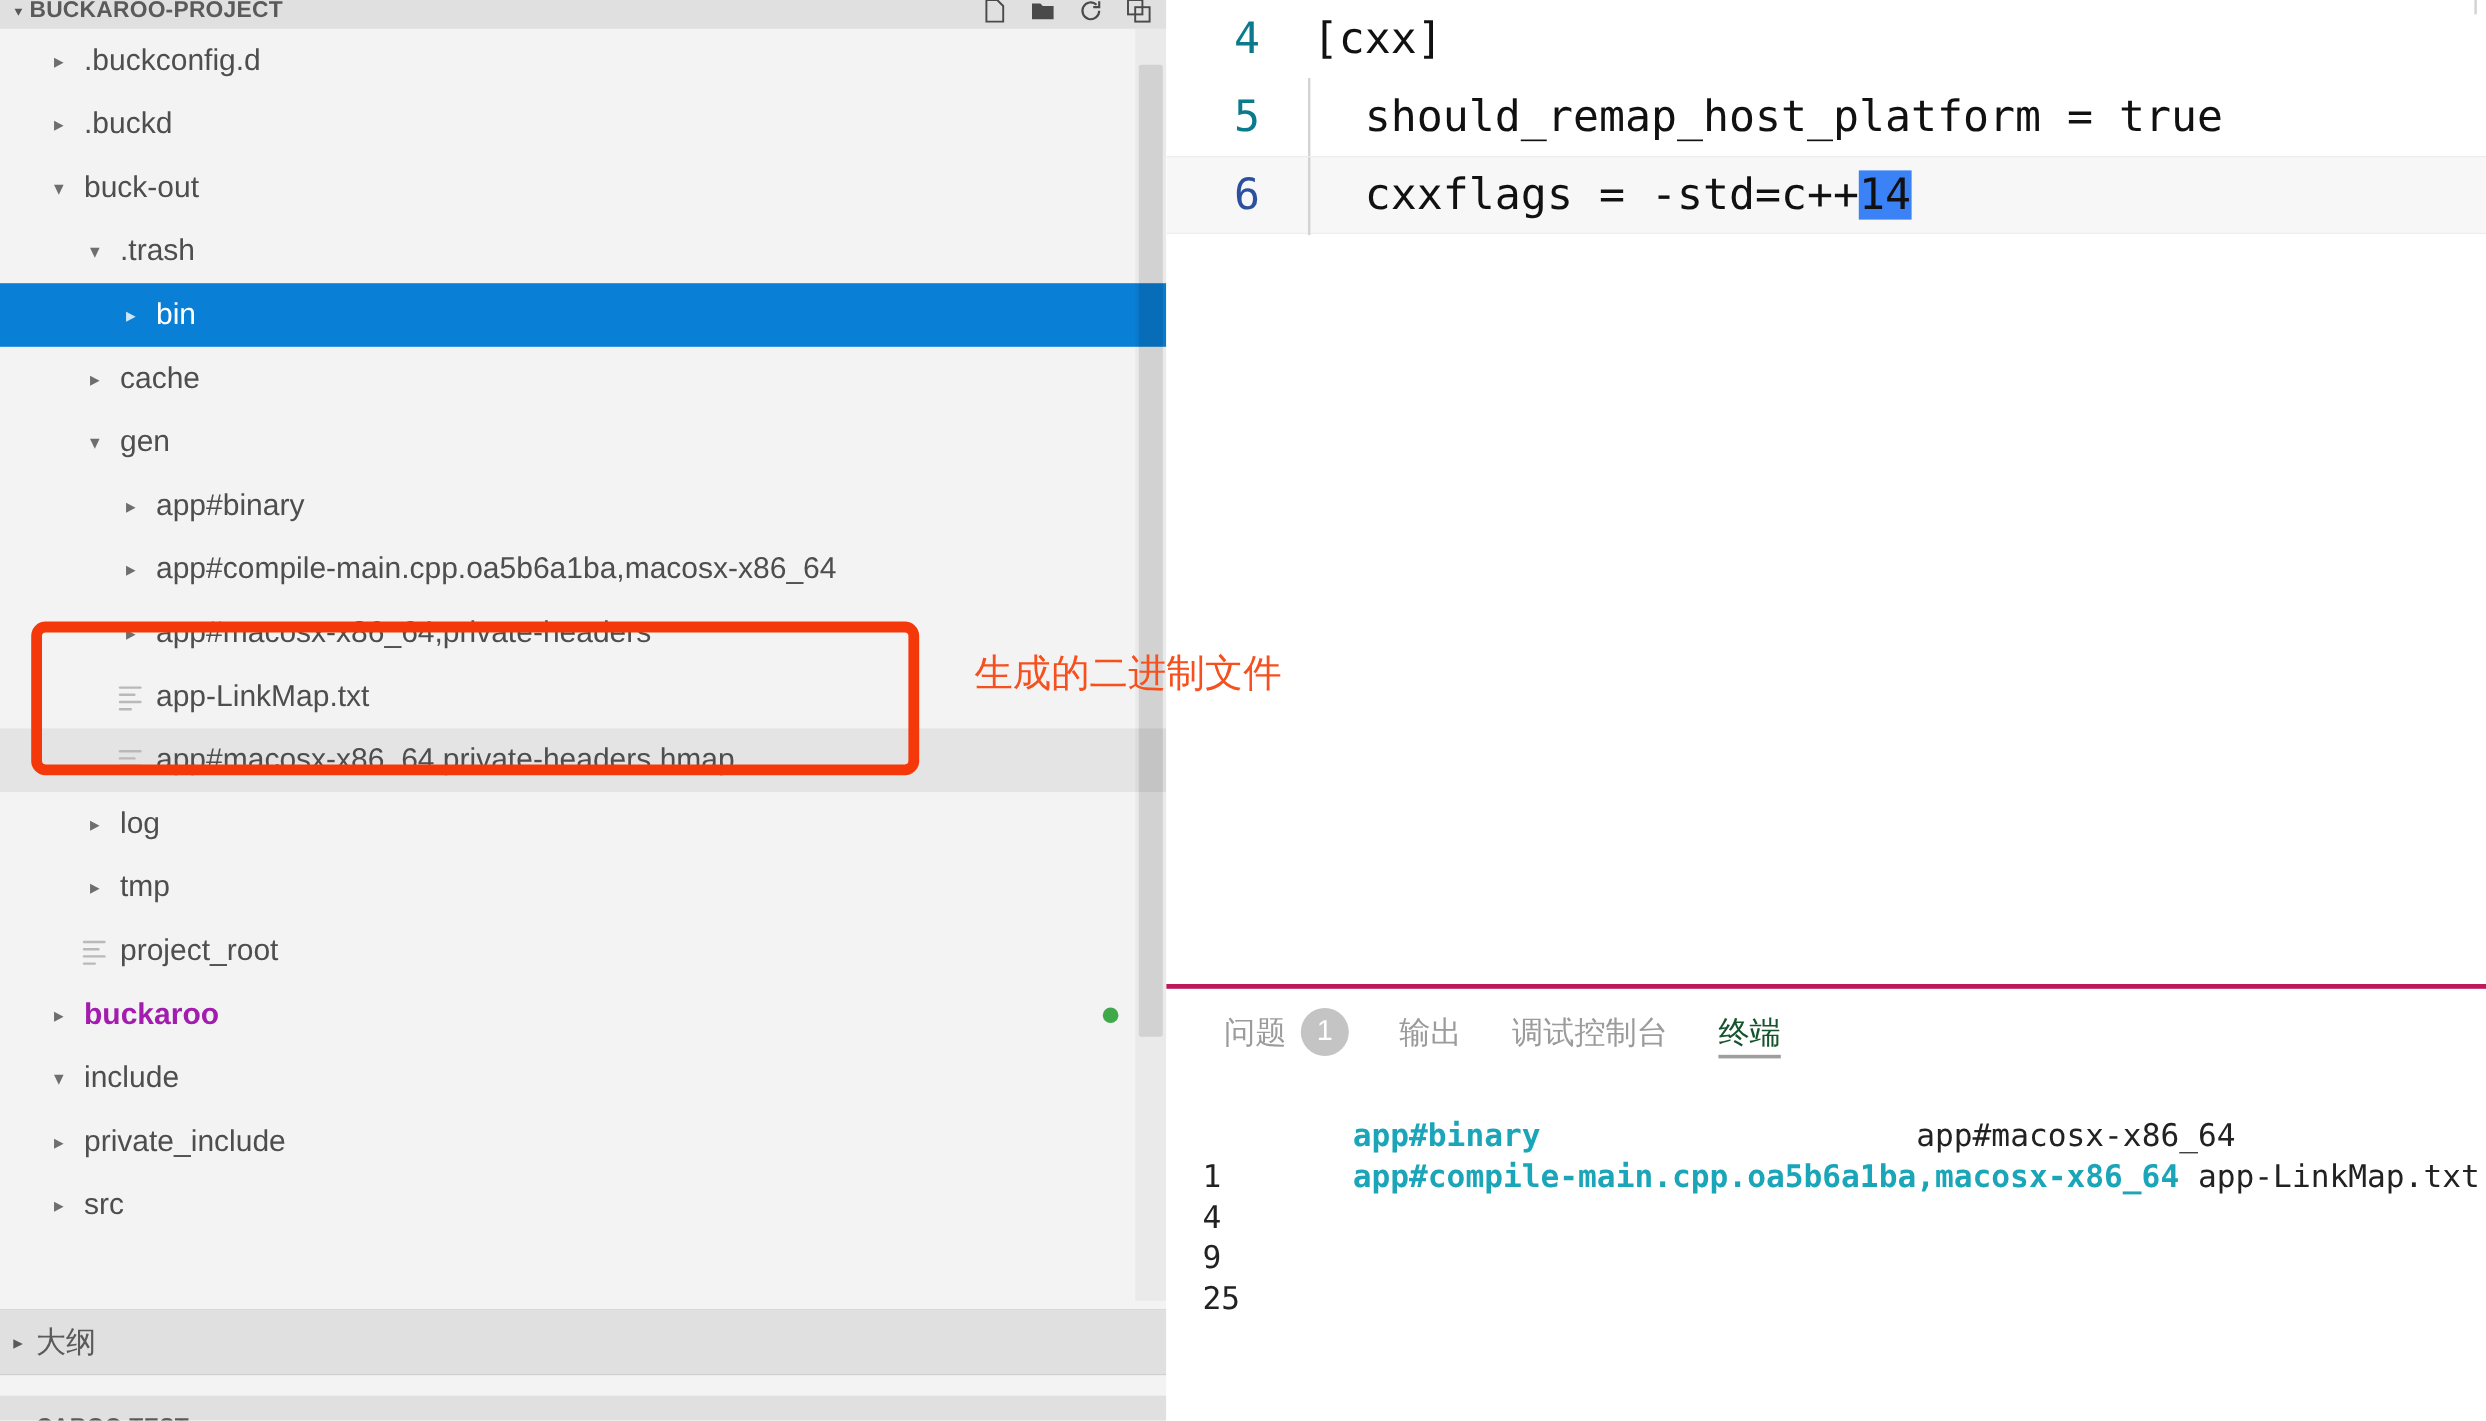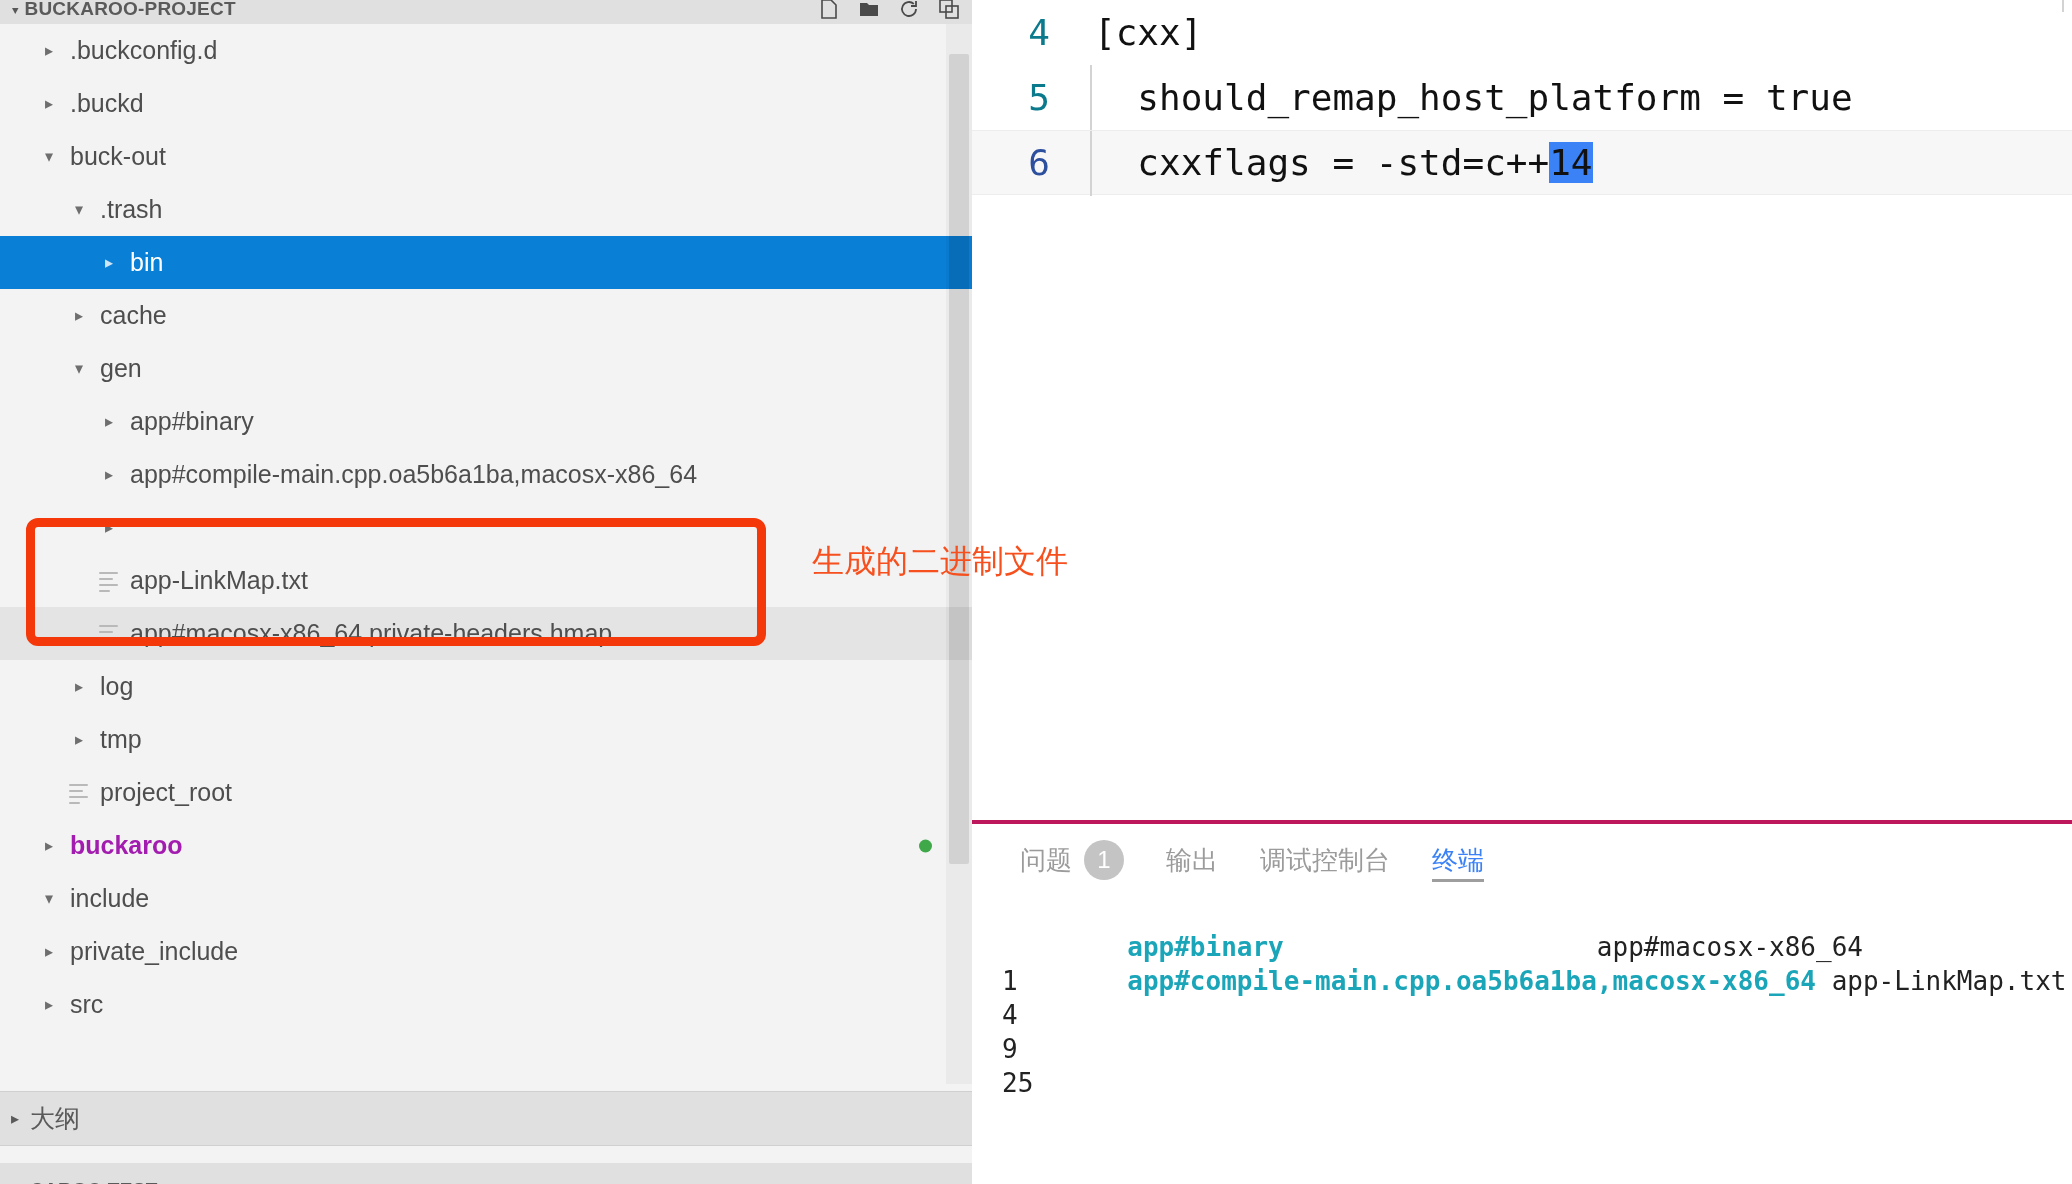"app#macosx-x86_64,private-headers" span.label { html: none -> <span>app#macosx-x86_64,private-headers</span> }
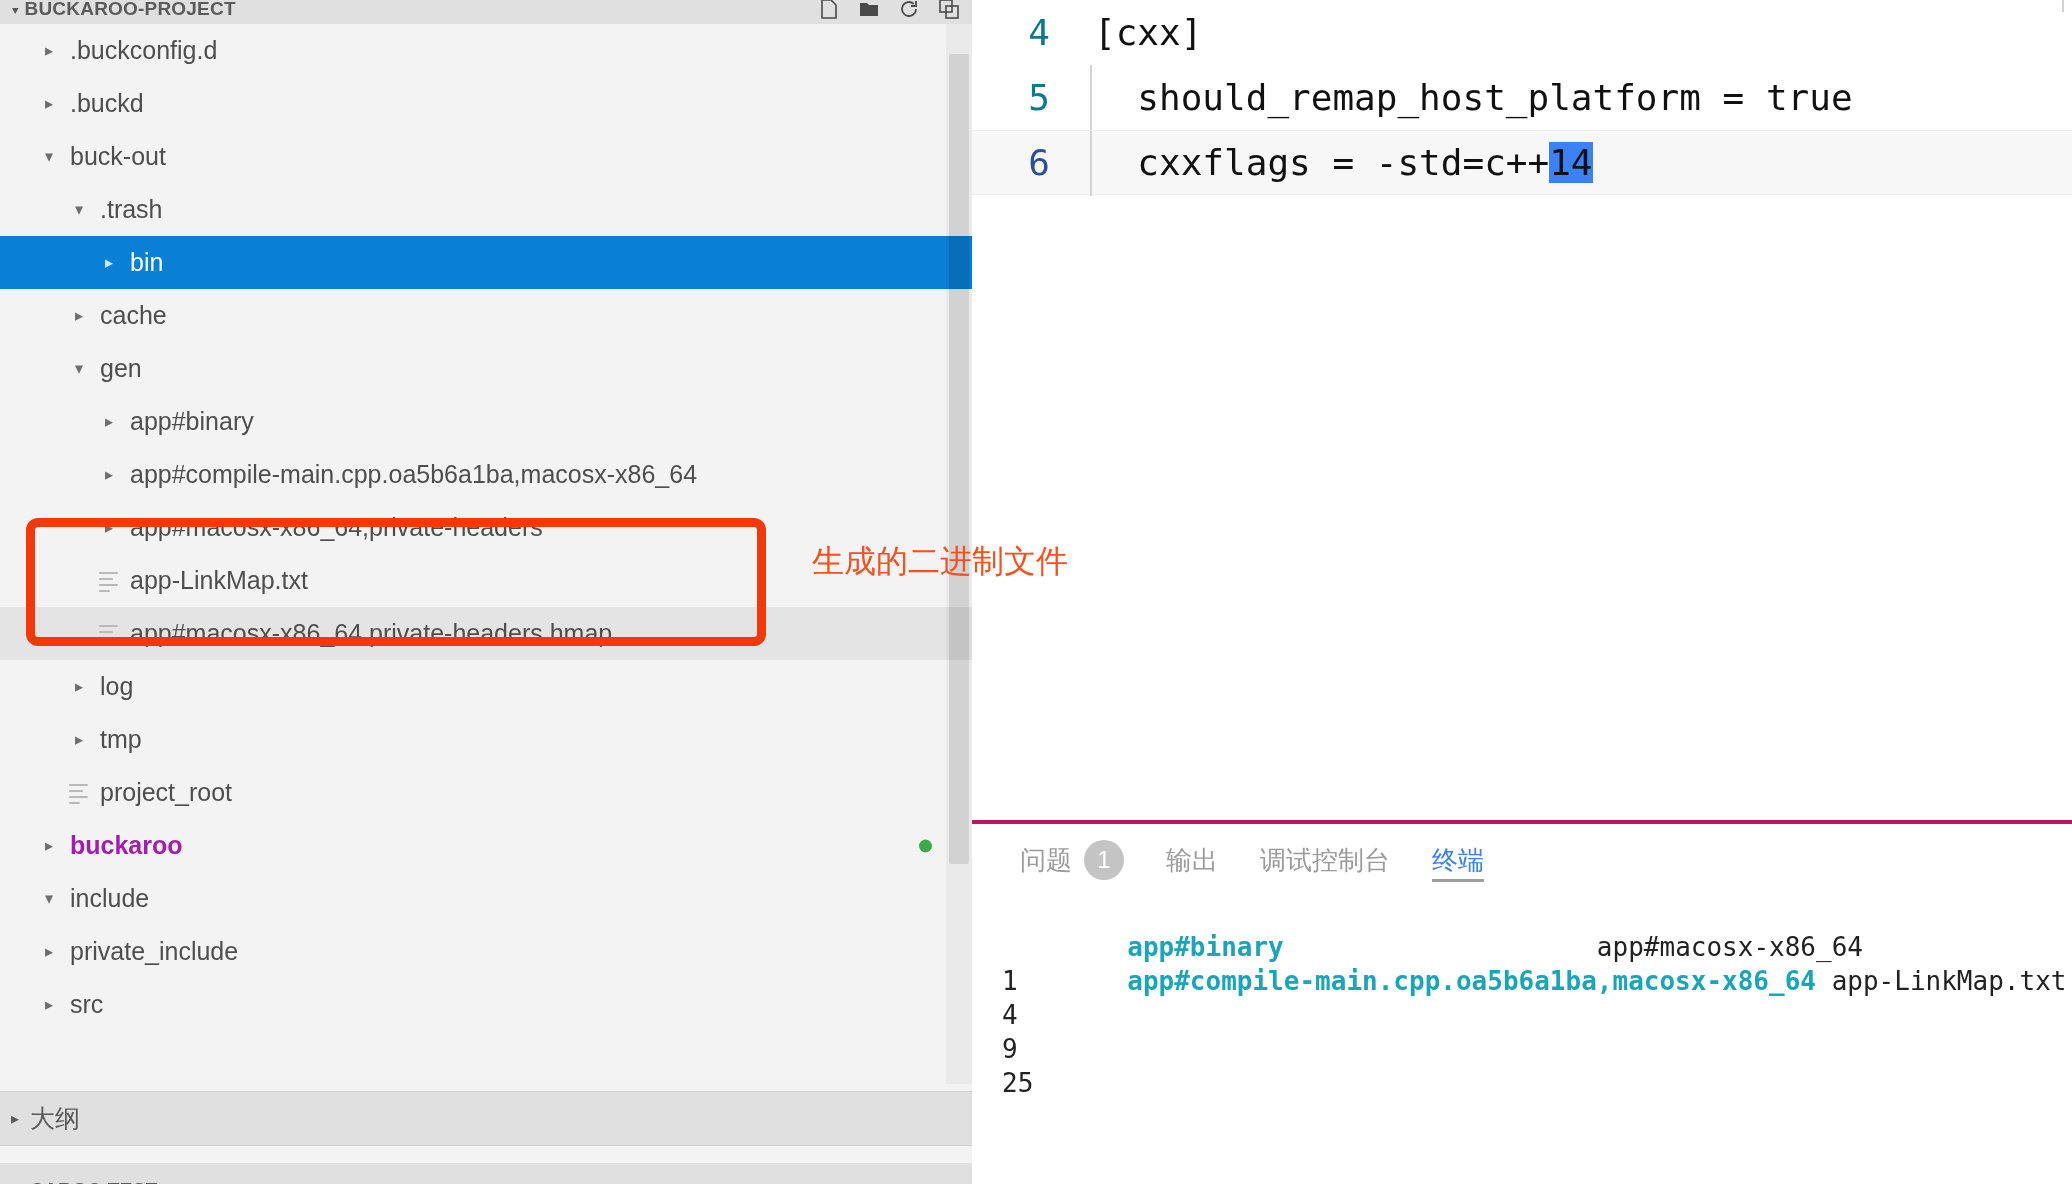"终端" .ptab.active { color: #3b82f6 -> #14532d }
